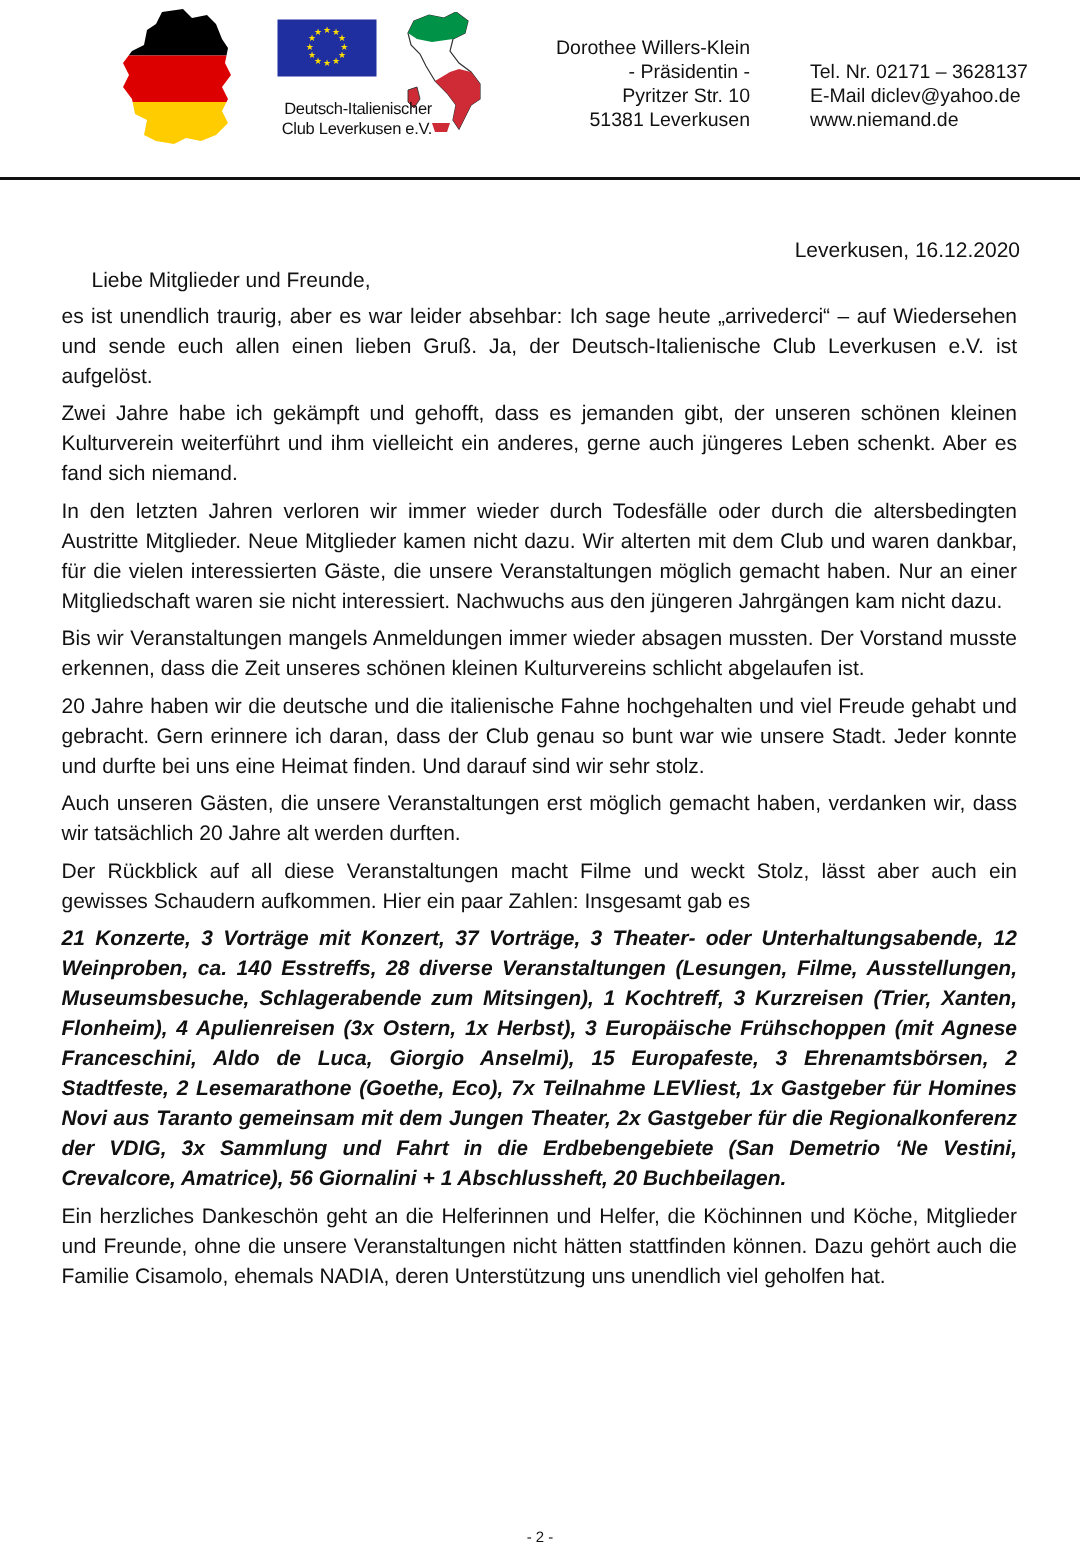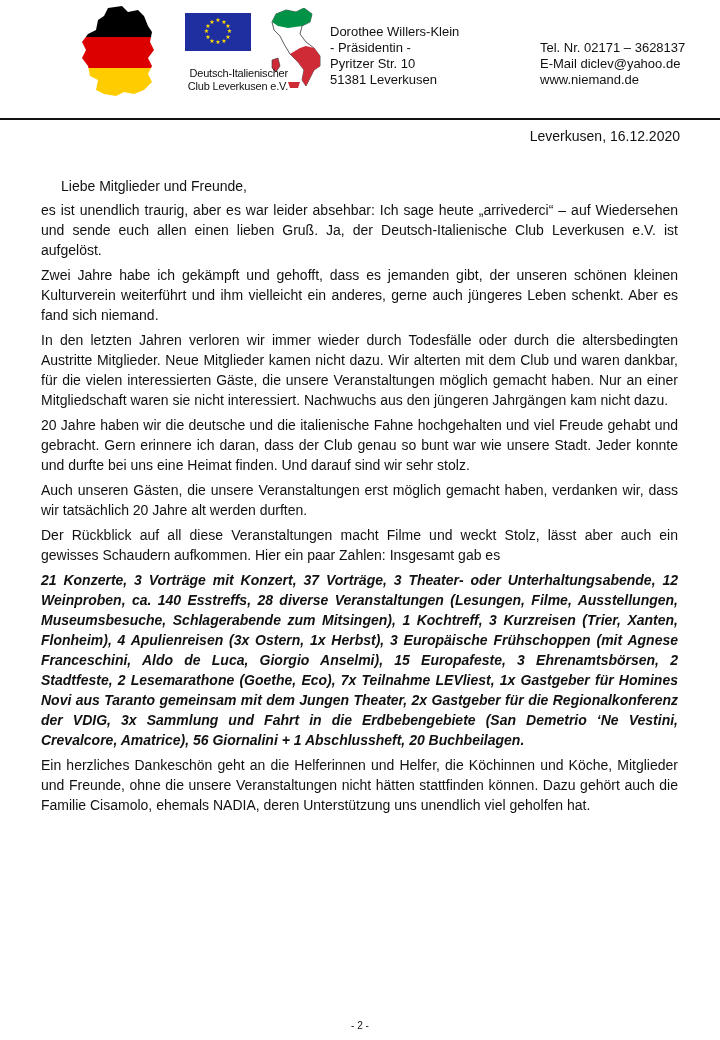"Dorothee Willers-Klein" .president { text-align: left -> right }
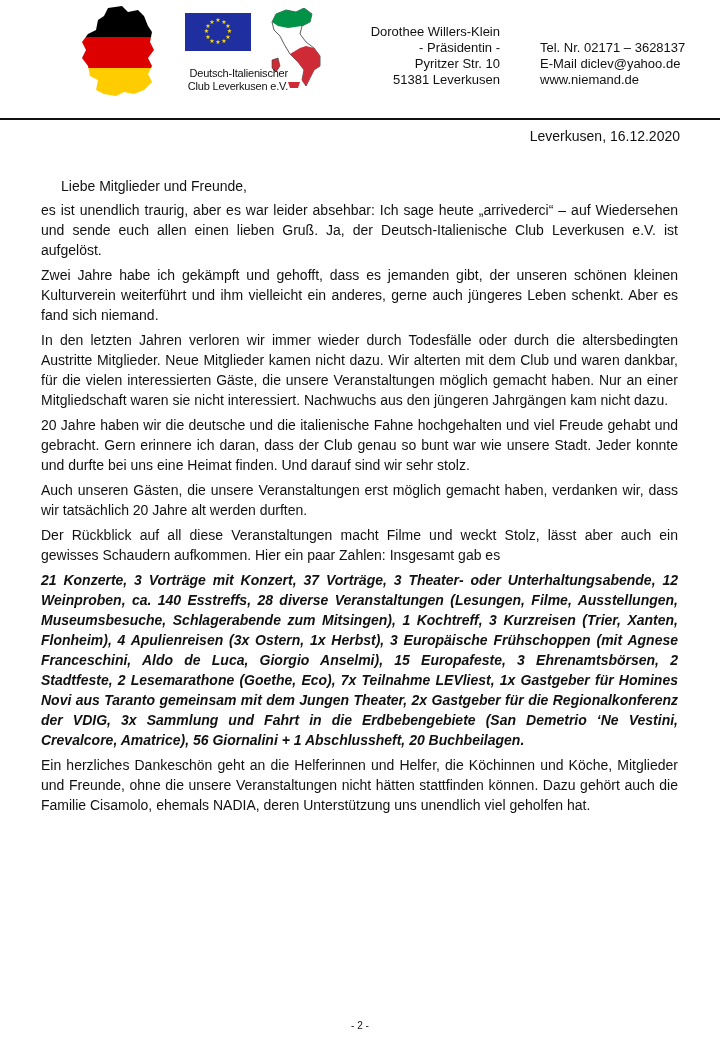"Leverkusen, 16.12.2020" .date { top: 128px -> 158px }
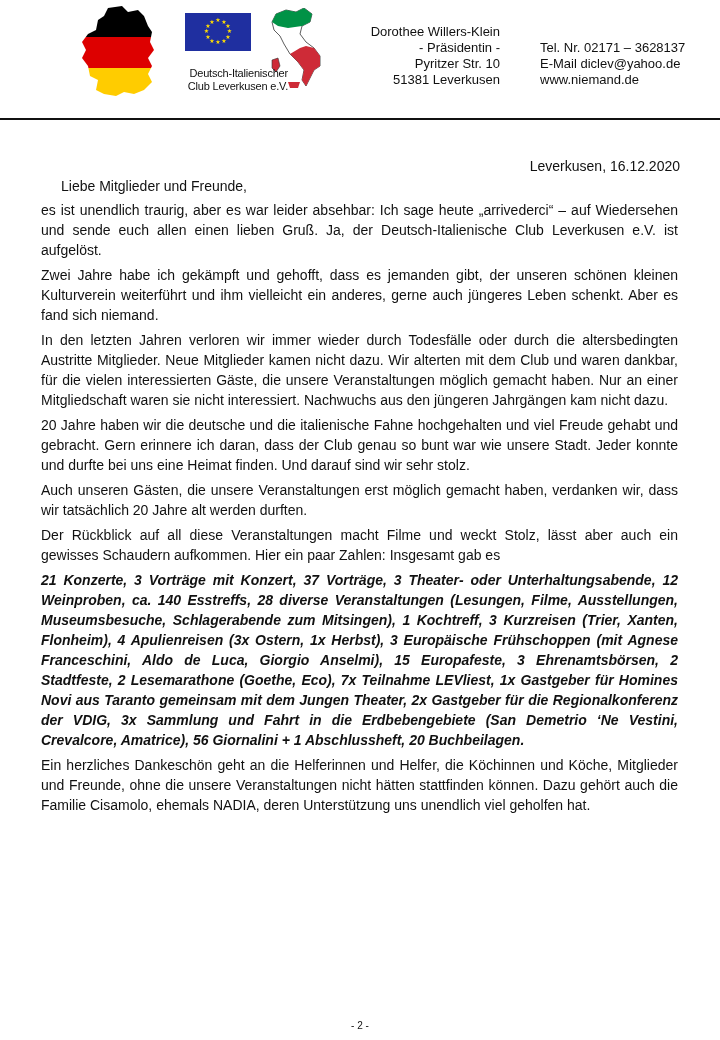"Bis wir Veranstaltungen mangels" p { html: none -> <p>Bis wir Veranstaltungen mangels Anmeldungen immer wieder absagen mussten. Der Vorstand musste erkennen, dass die Zeit unseres schönen kleinen Kulturvereins schlicht abgelaufen ist.</p> }
